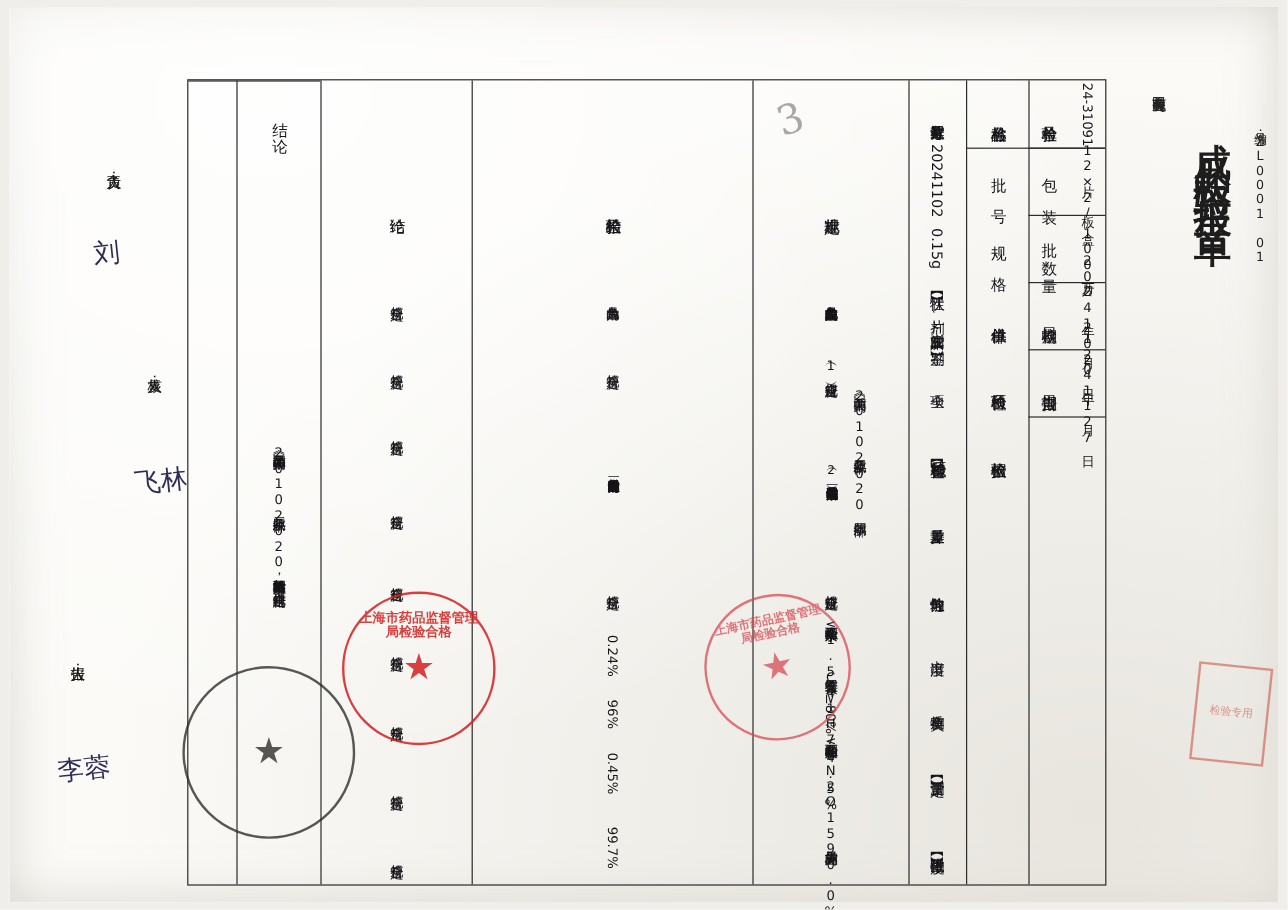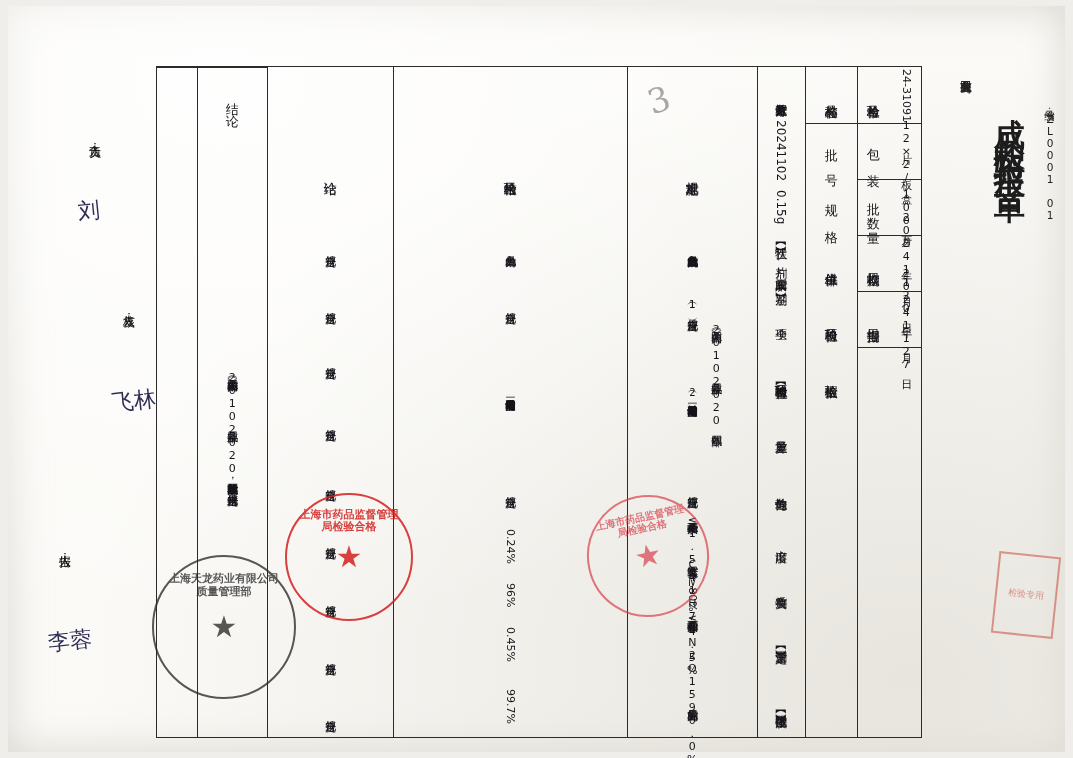"上海天龙药业有限公司质量管理部" span.ring-text { html: <span>上海天龙药业有限公司质量管理部</span> -> none }
